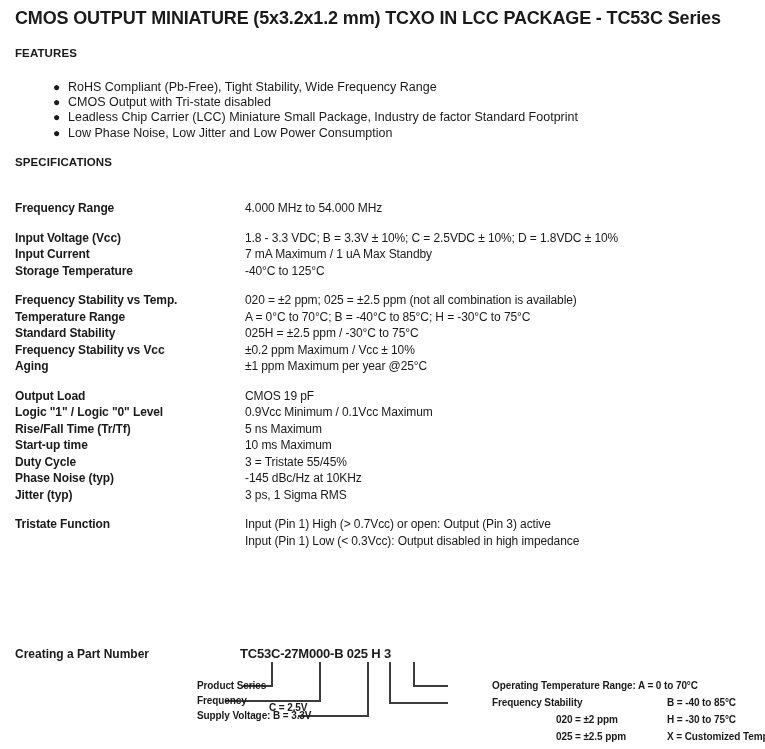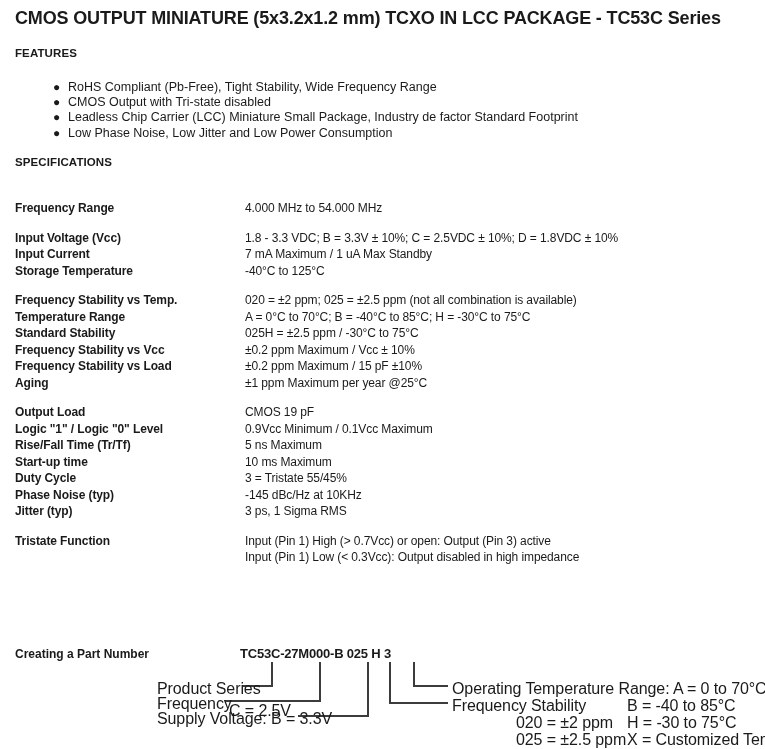"Frequency Stability vs Load" div.spec-row { html: <div> <span>Frequency Stability vs Load</span> <span>±0.2 ppm Maximum / 15 pF ±10%</span> </div> -> none }
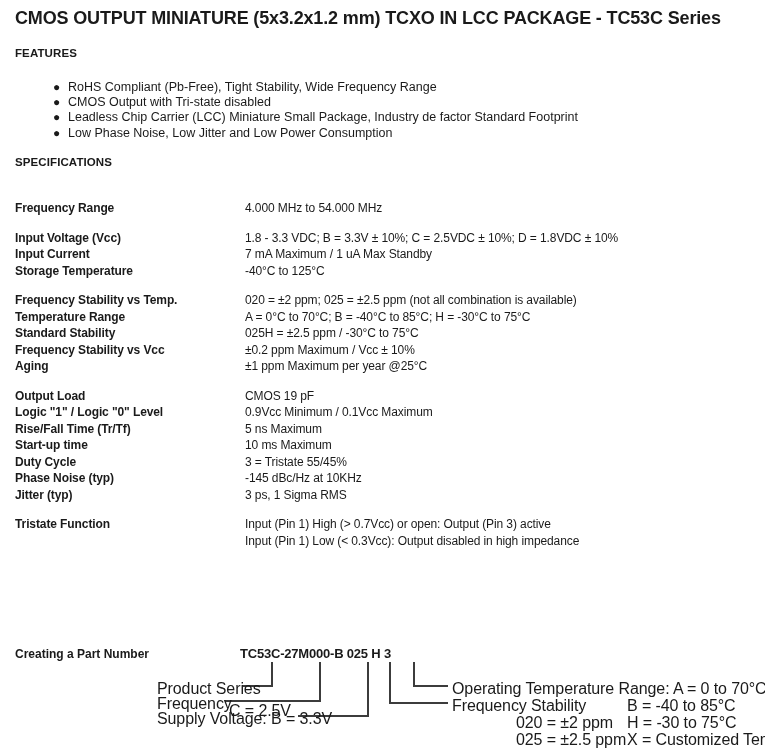"Product Series" .pn-label { font-size: 16px -> 10px; font-weight: normal -> bold; margin-left: none -> 40px }
